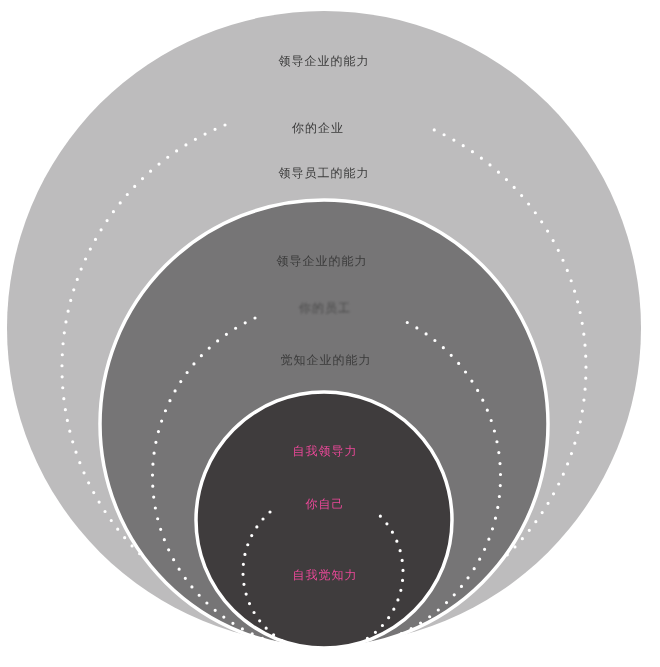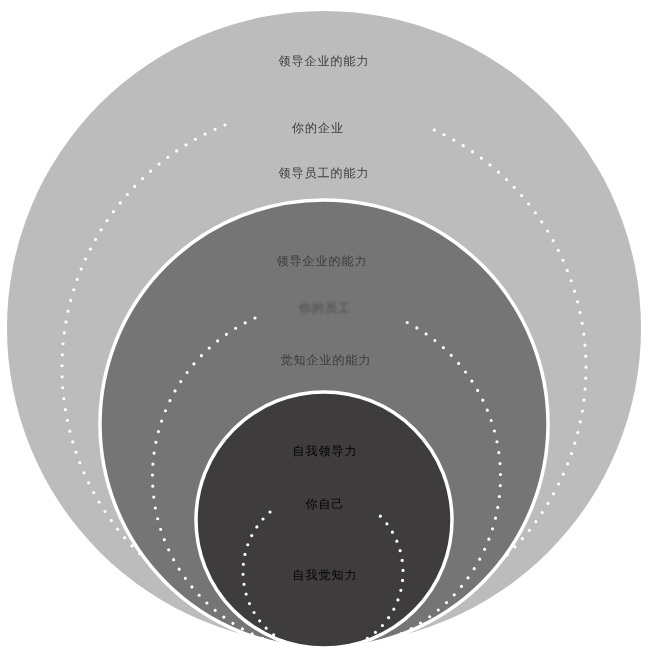"自我领导力" .light { color: #000000 -> #ec4899 }
